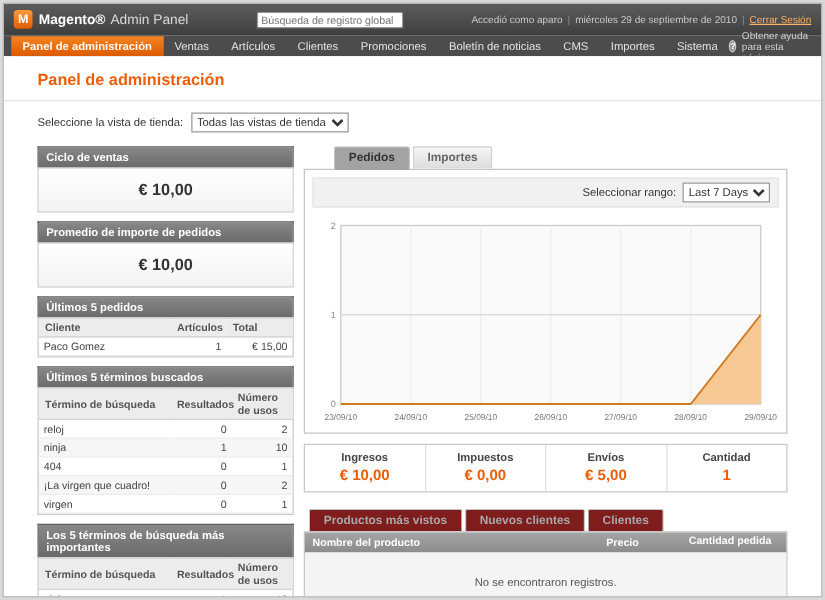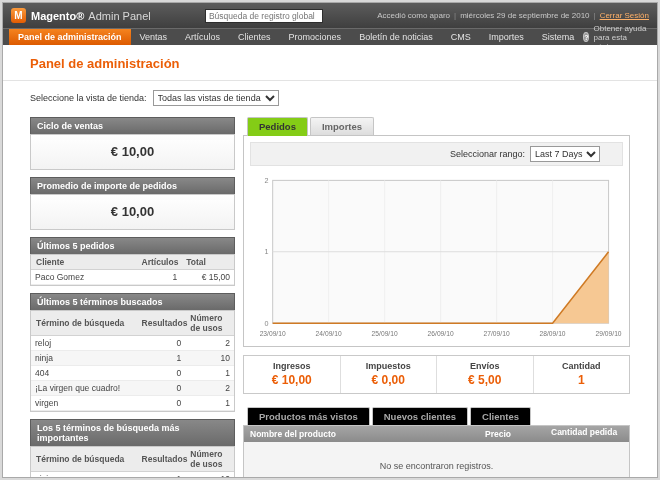"Pedidos" .tab.active { background: #84cc16 -> #a3a3a3; margin-left: none -> 20px }
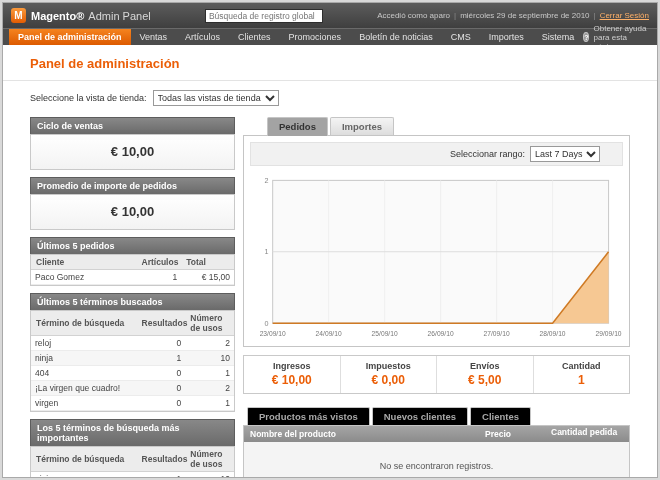"Seleccionar rango:" .range-bar { padding: 3px 22px -> 3px 6px }
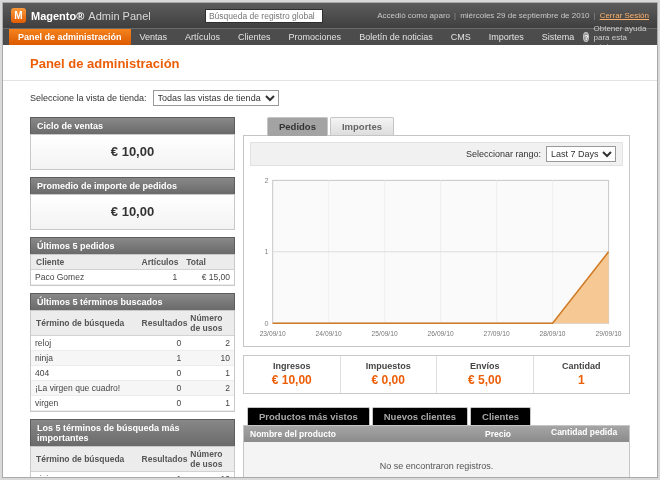"Productos más vistos" .tab.disabled { background: #000000 -> #7f1d1d }
